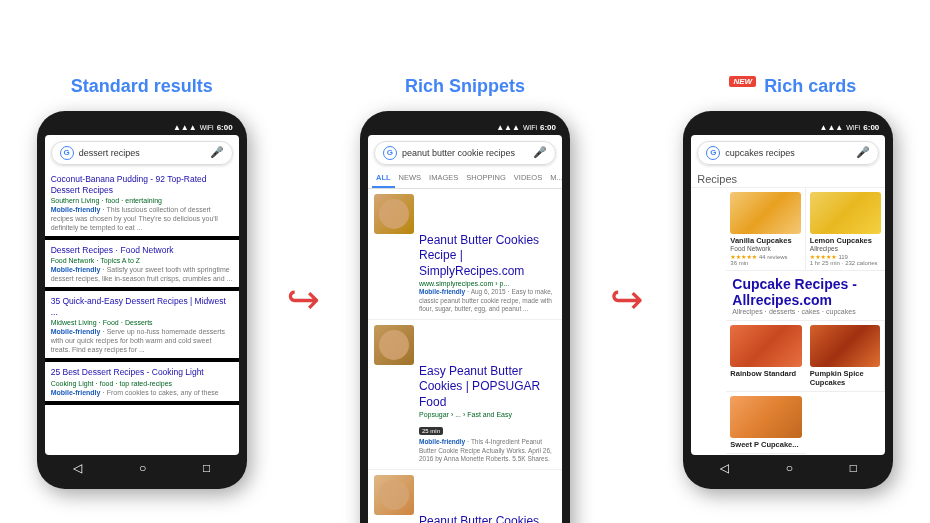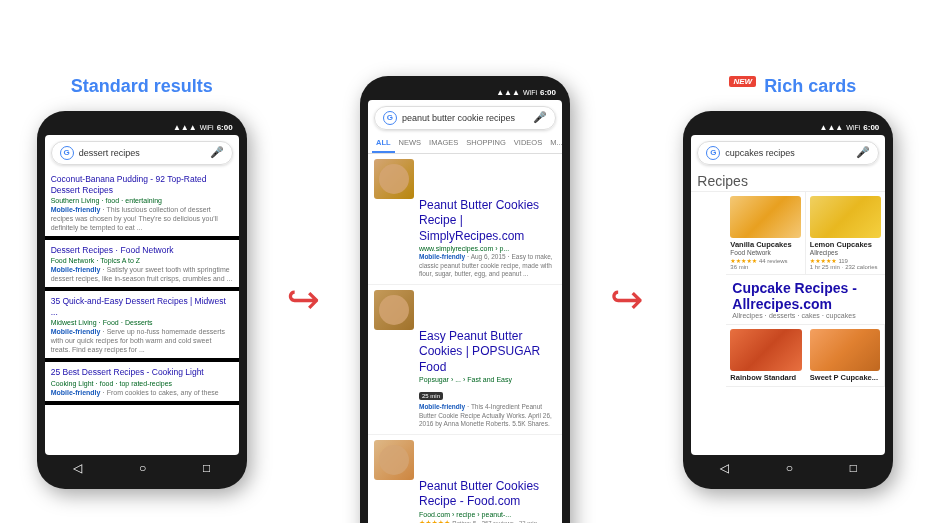"Rich Snippets" div.column-title { html: none -> <div>Rich Snippets</div> }
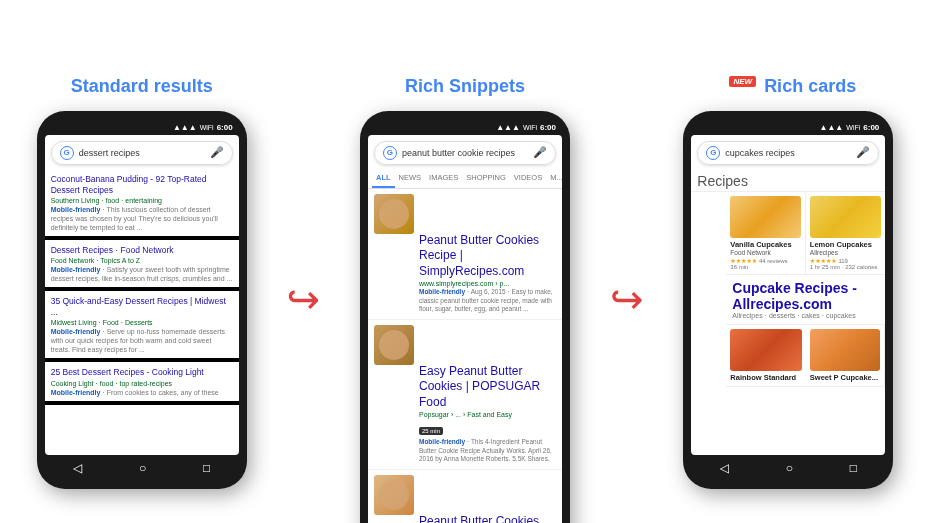"Recipes" .recipes-label { font-size: 14px -> 11px }
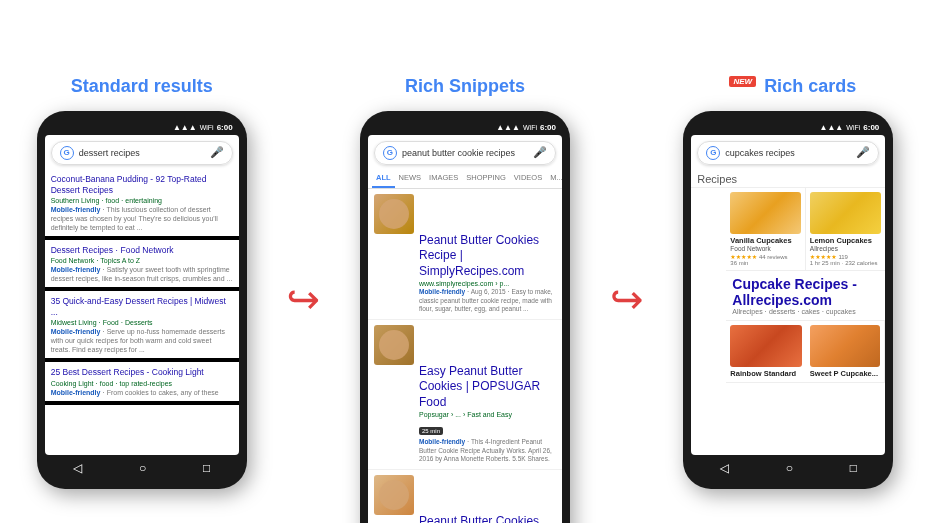"Pumpkin Spice Cupcakes" div.card-item { html: none -> <div> <div></div> <div>Pumpkin Spice Cupcakes</div> </div> }
